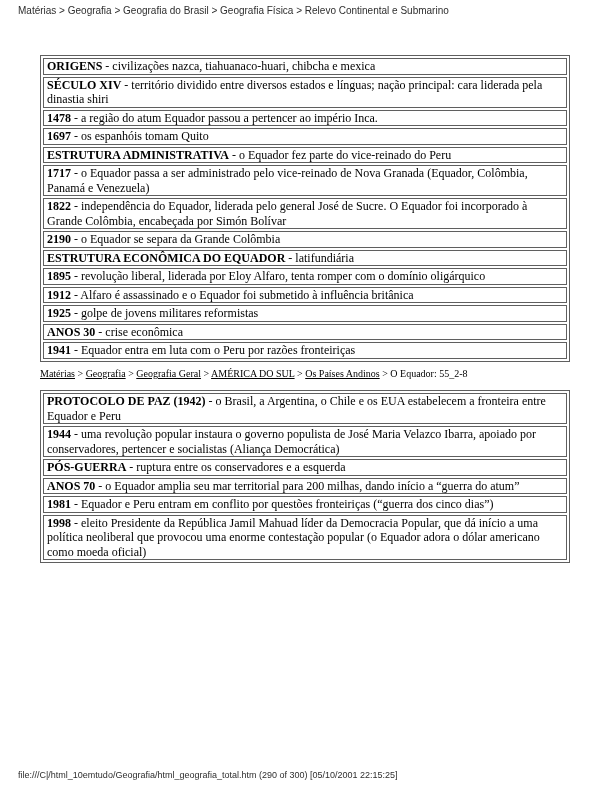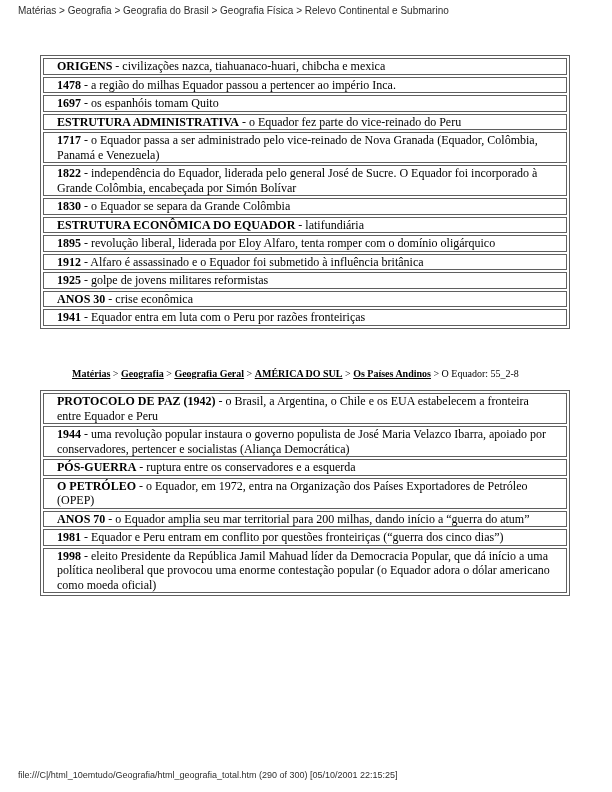"ORIGENS - civilizações nazca," .fact-table td { padding: 0 13px -> 0 3px }
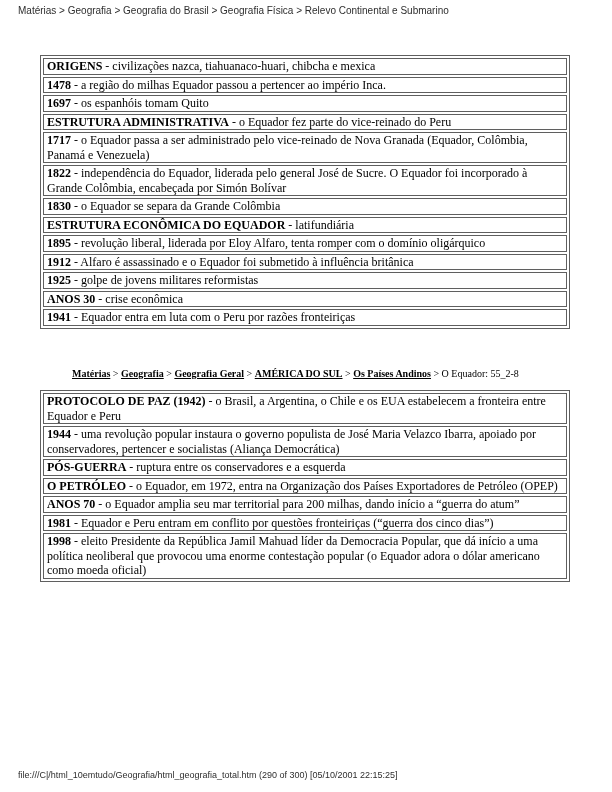"SÉCULO XIV - território dividido" tr { html: none -> <tr> <td><span>SÉCULO XIV</span><span> - território dividido entre diversos estados e línguas; nação principal: cara liderada pela dinastia shiri</span></td> </tr> }
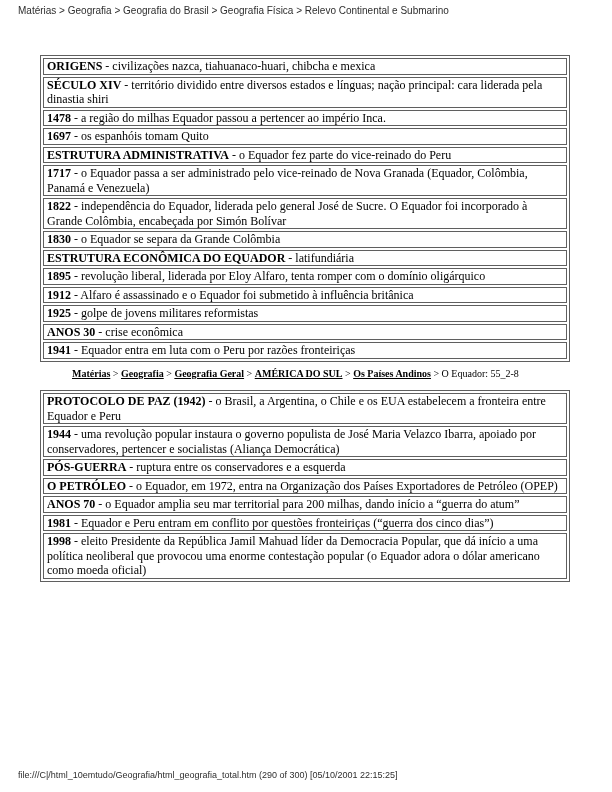"- a região do milhas" span { text: milhas -> atum }
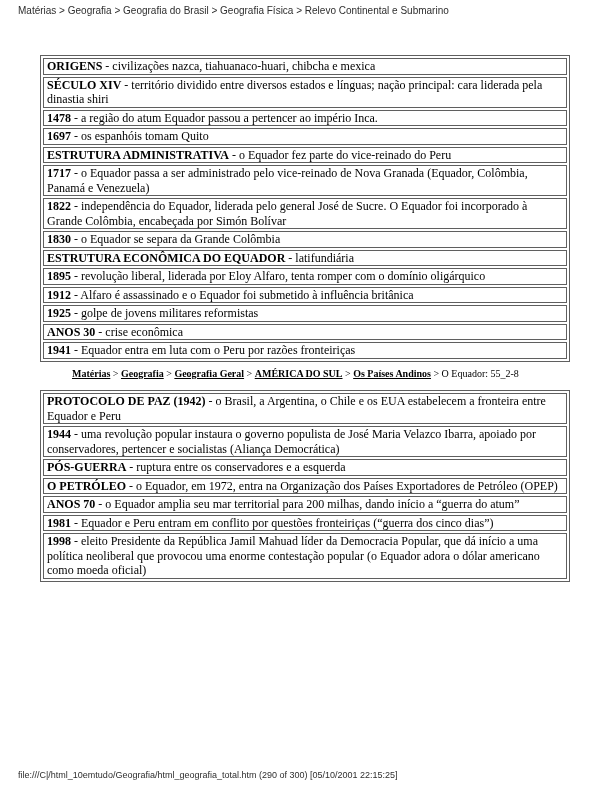"1830" span.row-term { text: 1830 -> 2190 }
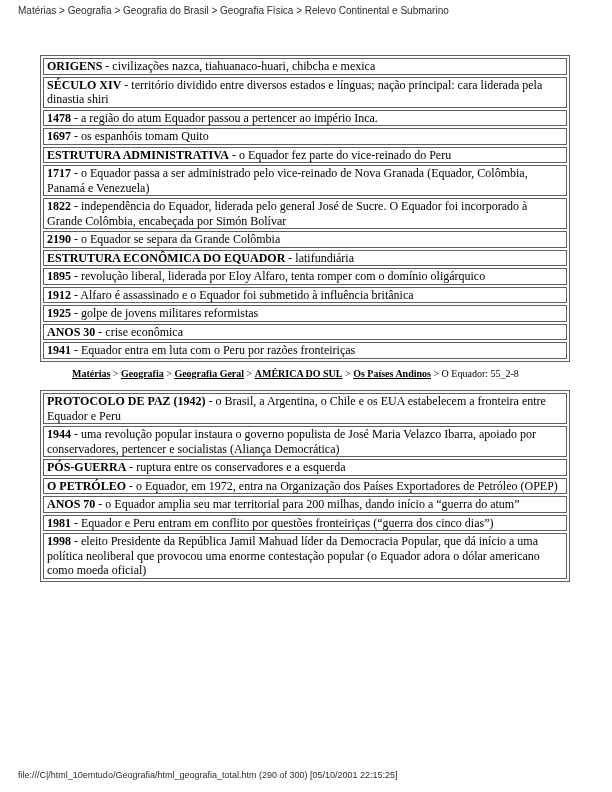"Matérias" .breadcrumb .bold { font-weight: bold -> normal; margin-left: 32px -> none }
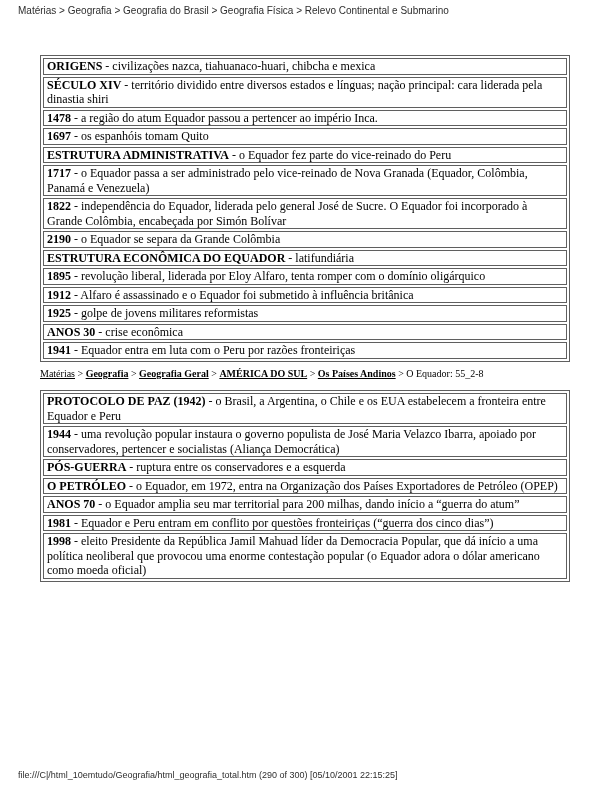"Geografia" .breadcrumb a { font-weight: bold -> none }
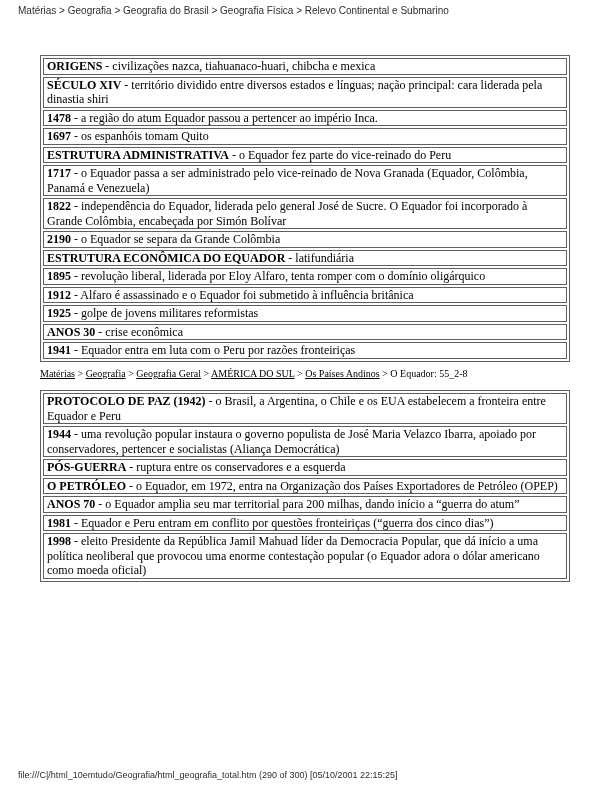"O PETRÓLEO - o Equador," tr { html: <tr> <td><span>O PETRÓLEO</span><span> - o Equador, em 1972, entra na Organização dos Países Exportadores de Petróleo (OPEP)</span></td> </tr> -> none }
